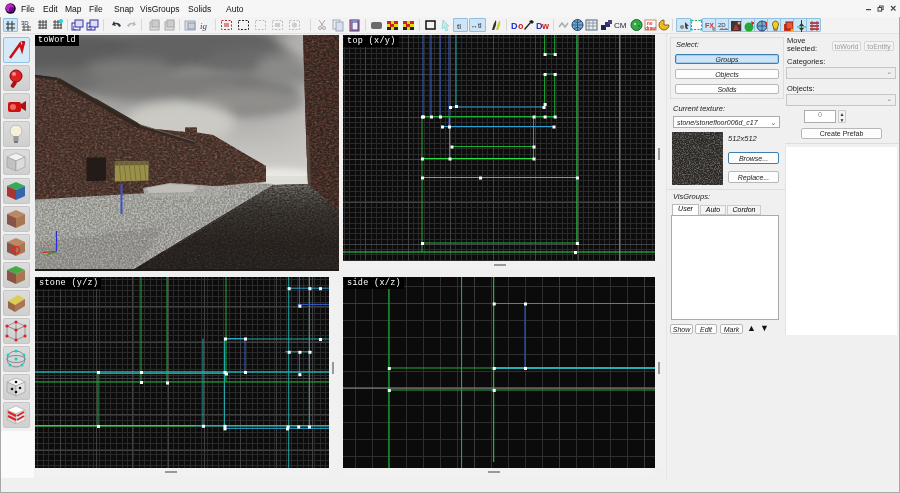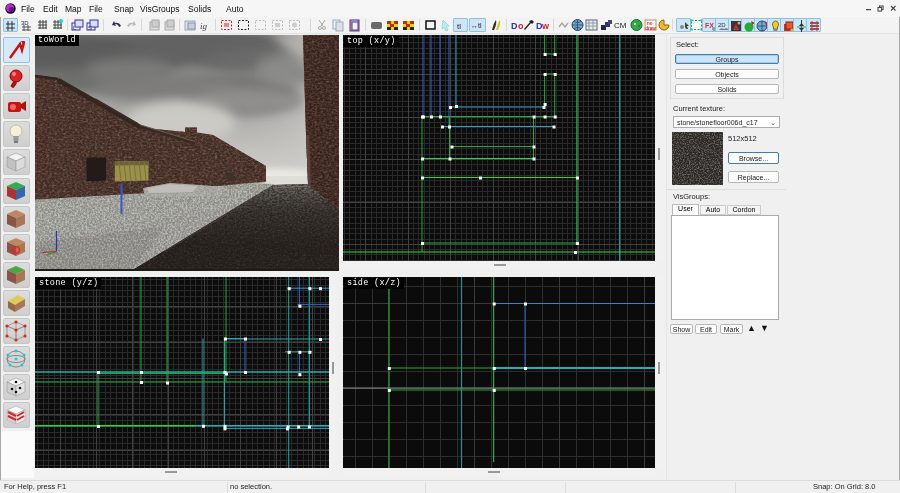"Select:" #rp1 { font-style: none -> italic }
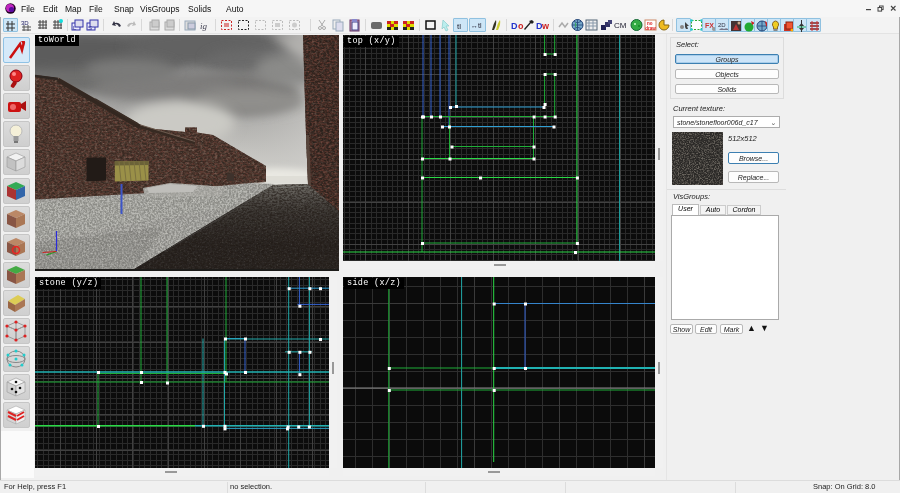"Move" div.abs { html: none -> <div> <div>Move<br>selected:</div> <div>toWorld</div> <div>toEntity</div> <div>Categories:</div> <div> <span>⌄</span> </div> <div>Objects:</div> <div> <span>⌄</span> </div> <div>0</div> <div>▲<br>▼</div> <div>Create Prefab</div> <div></div> <div></div> </div> }
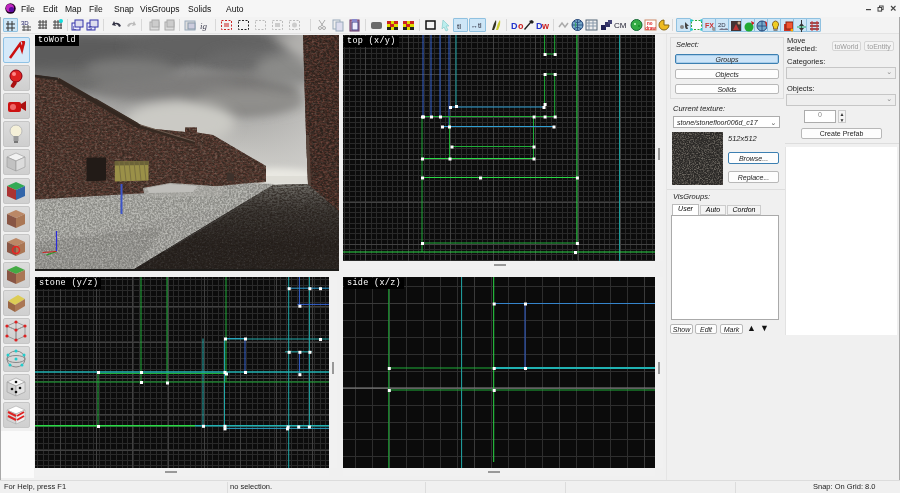"For Help, press F1" div.abs { html: <div> <span>For Help, press F1</span> <span>no selection.</span> <span></span> <span></span> <span></span> <span></span> <span>Snap: On Grid: 8.0</span> </div> -> none }
